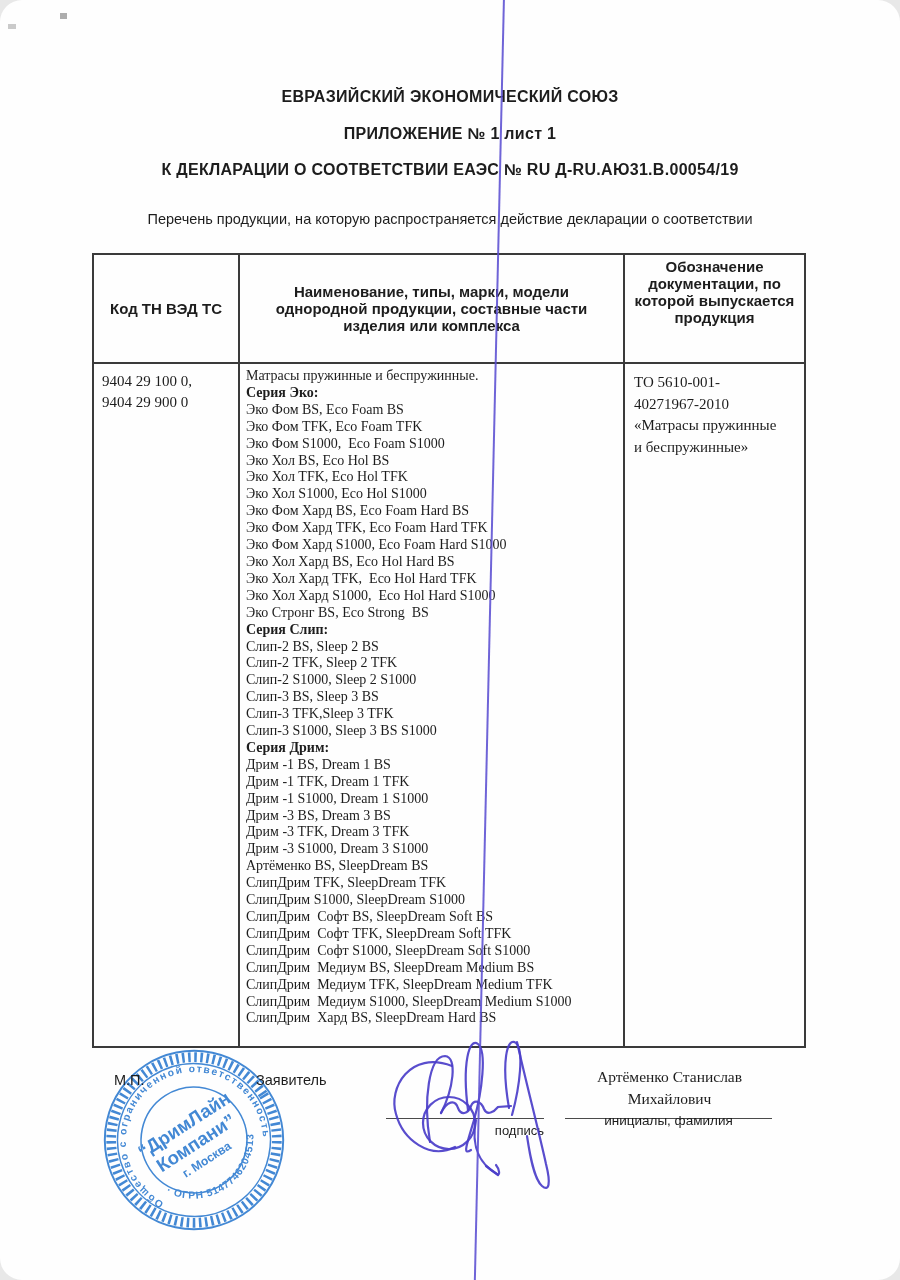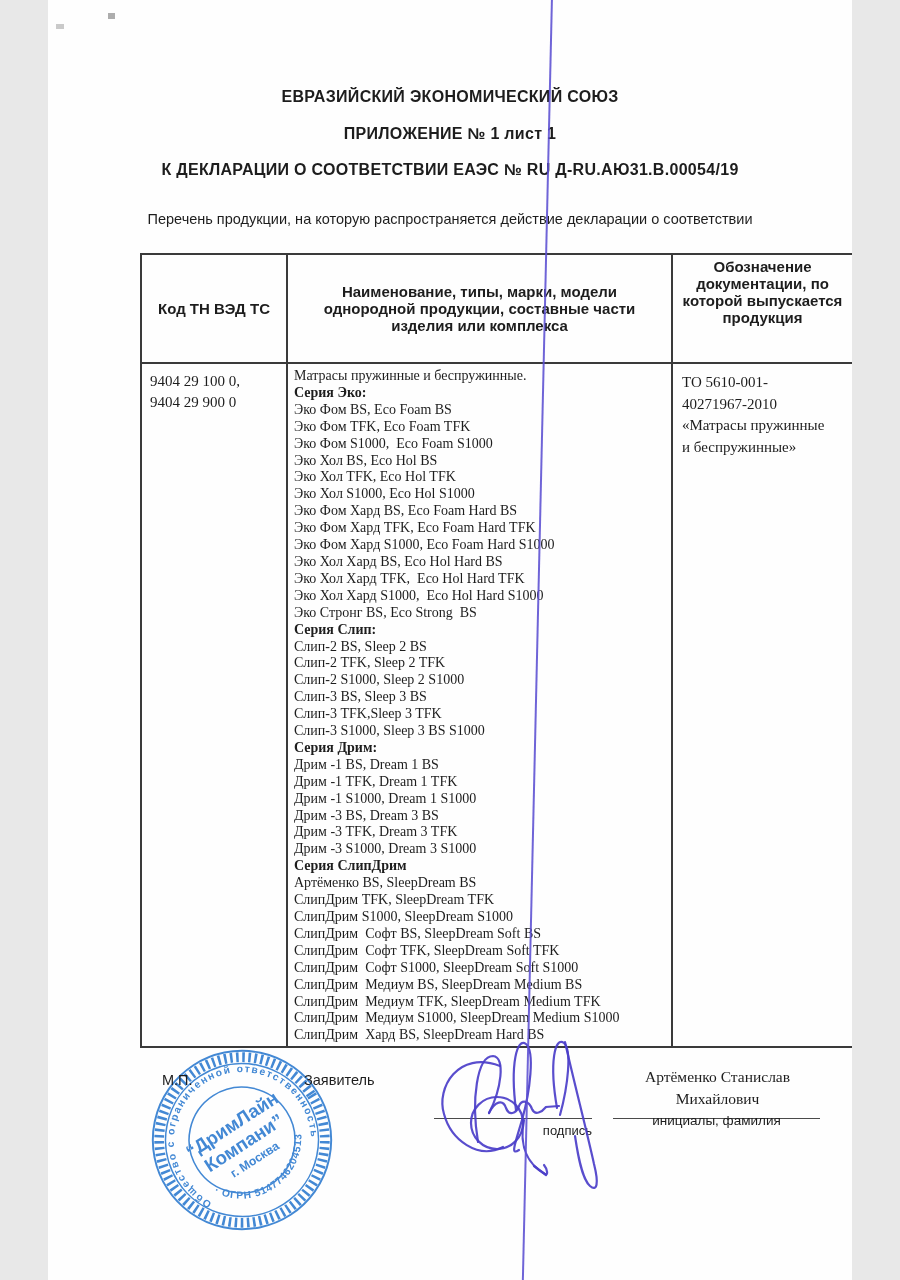"ЕВРАЗИЙСКИЙ ЭКОНОМИЧЕСКИЙ СОЮЗ" .page { border-radius: none -> 22px; width: 804px -> 900px }
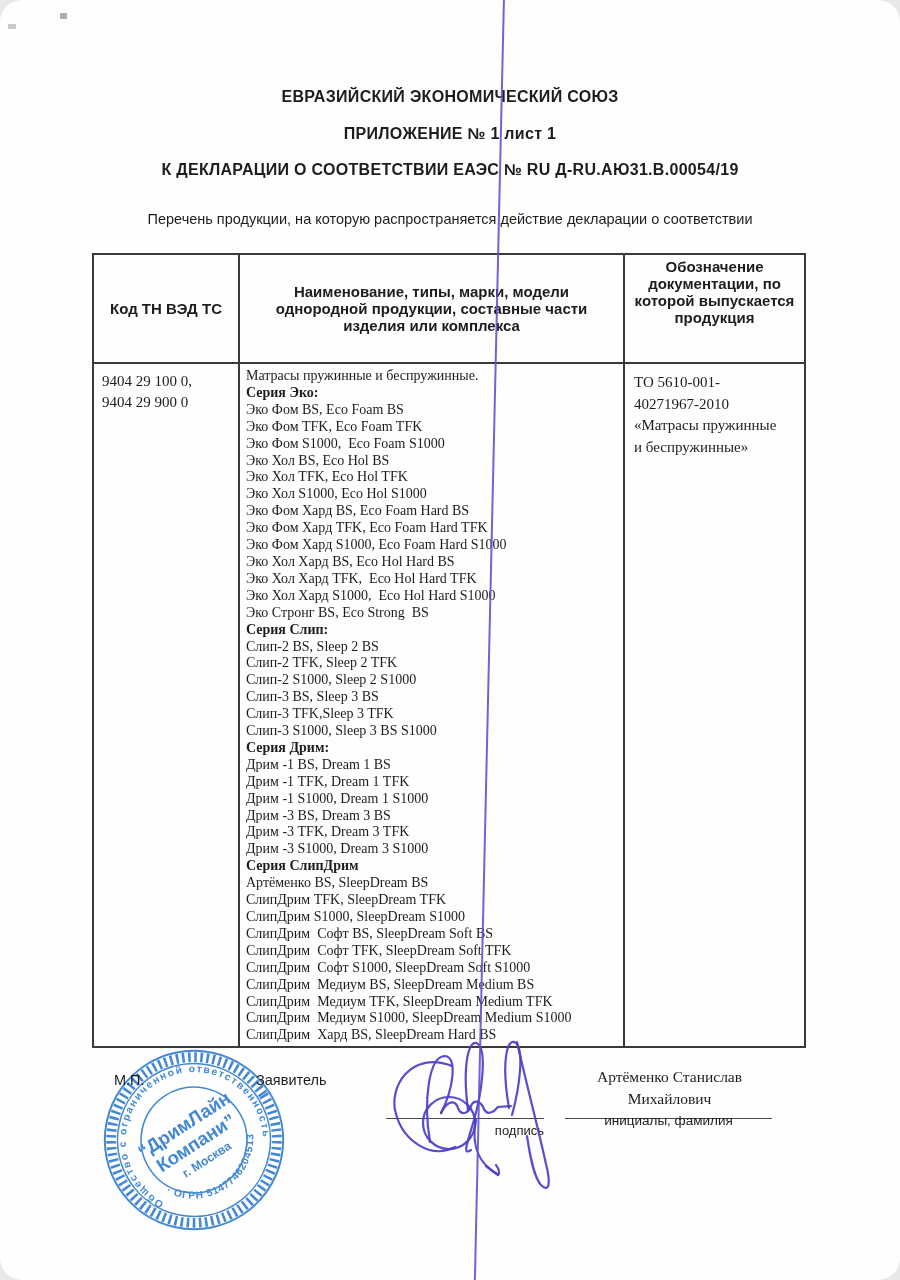"Серия СлипДрим" div.product-line { html: <div>Серия СлипДрим</div> -> none }
